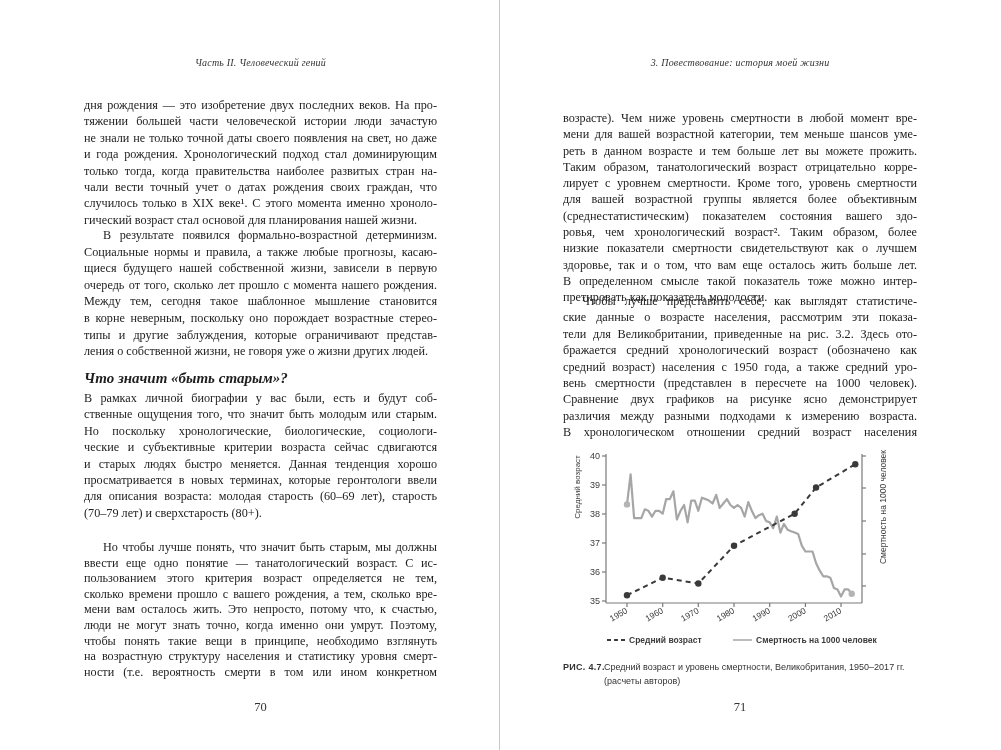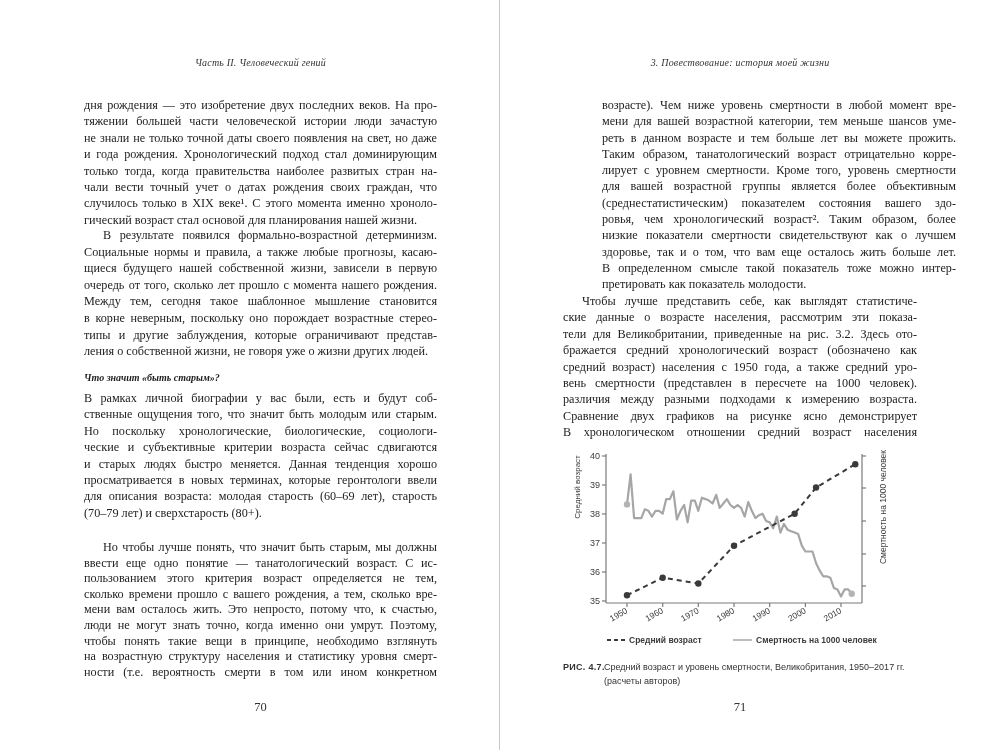"возрасте). Чем ниже уровень смертности" div.para { margin-left: 39px -> none; top: 97px -> 110px }
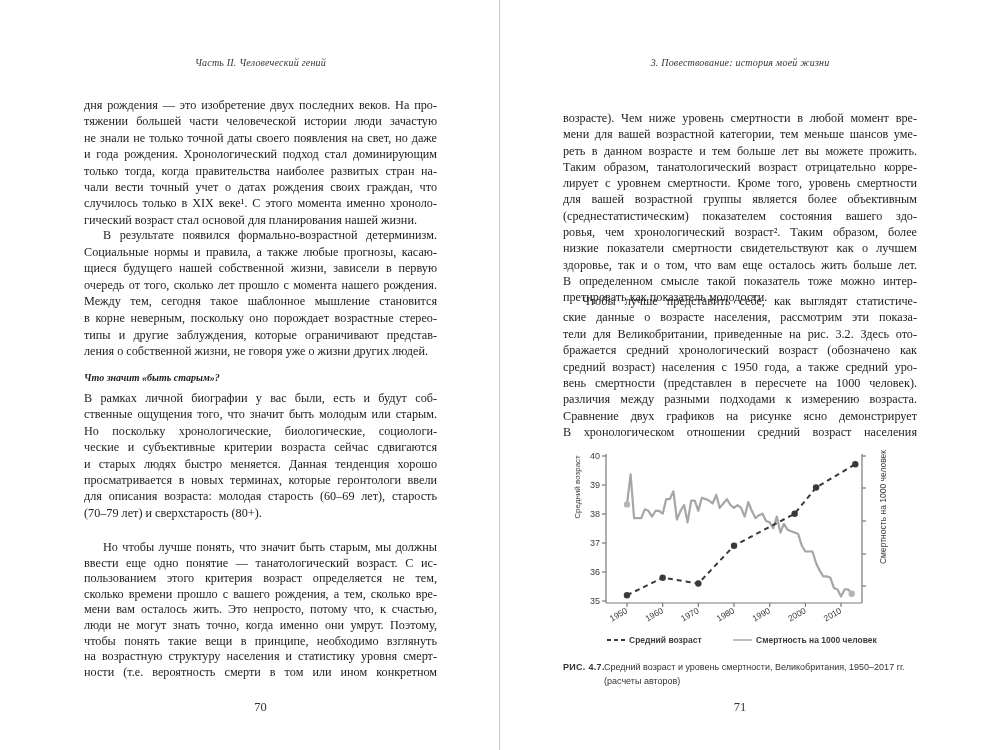"Что значит «быть старым»?" .heading { font-size: 10px -> 15px }
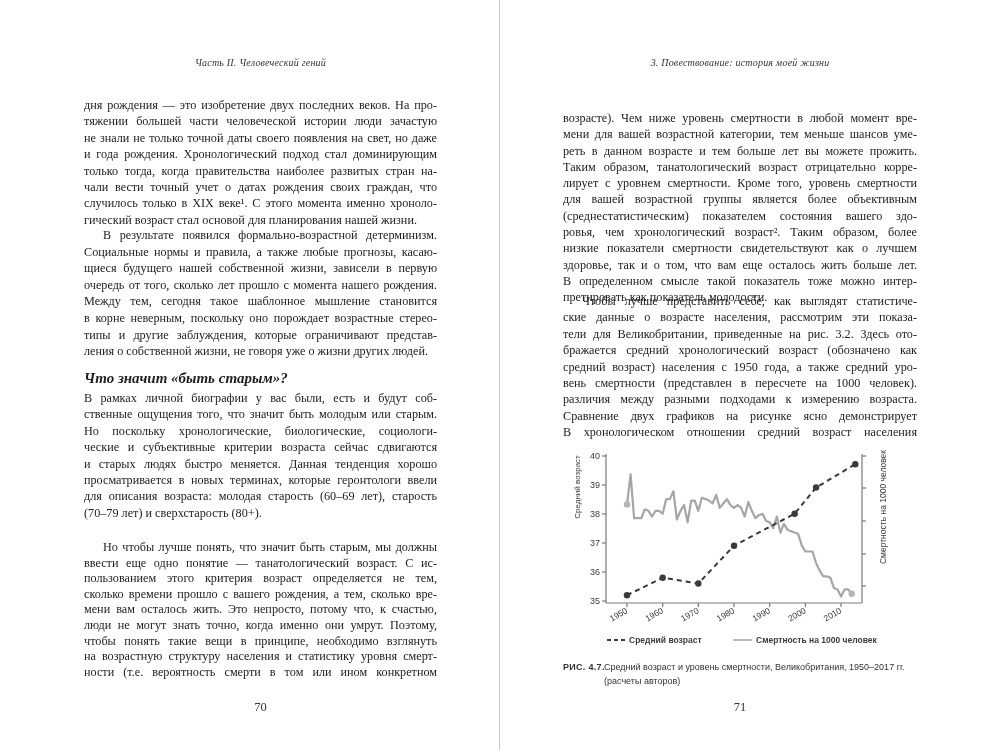"различия между разными подходами к" div.line { order: before "Сравнение двух графиков на рисунке" -> after "Сравнение двух графиков на рисунке" }
